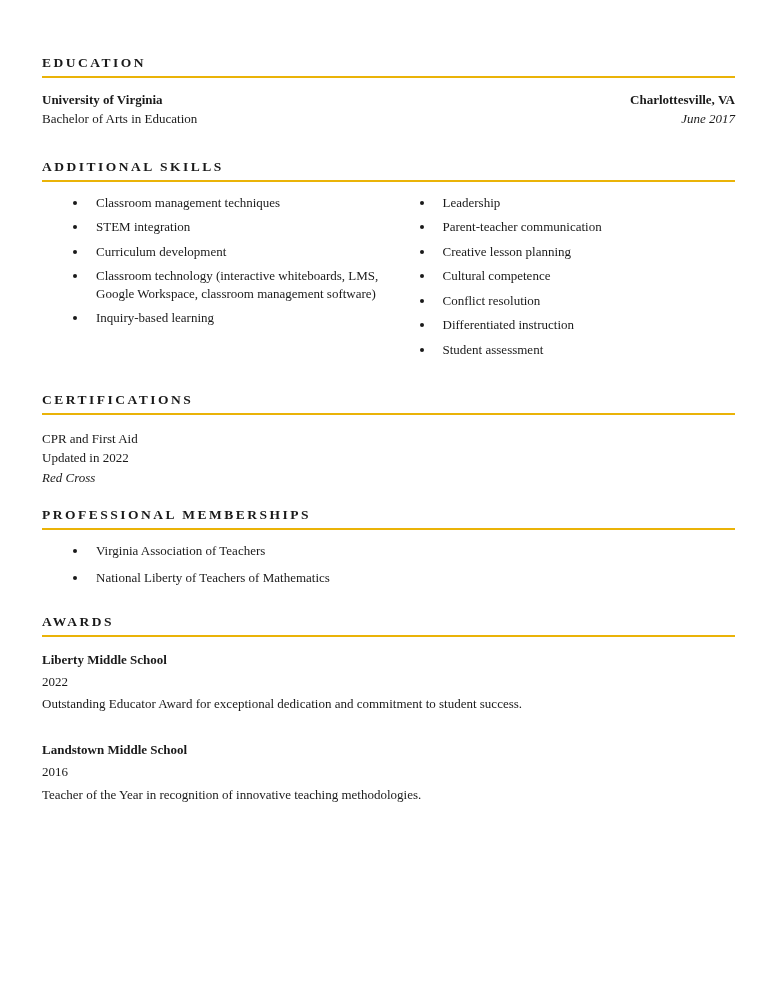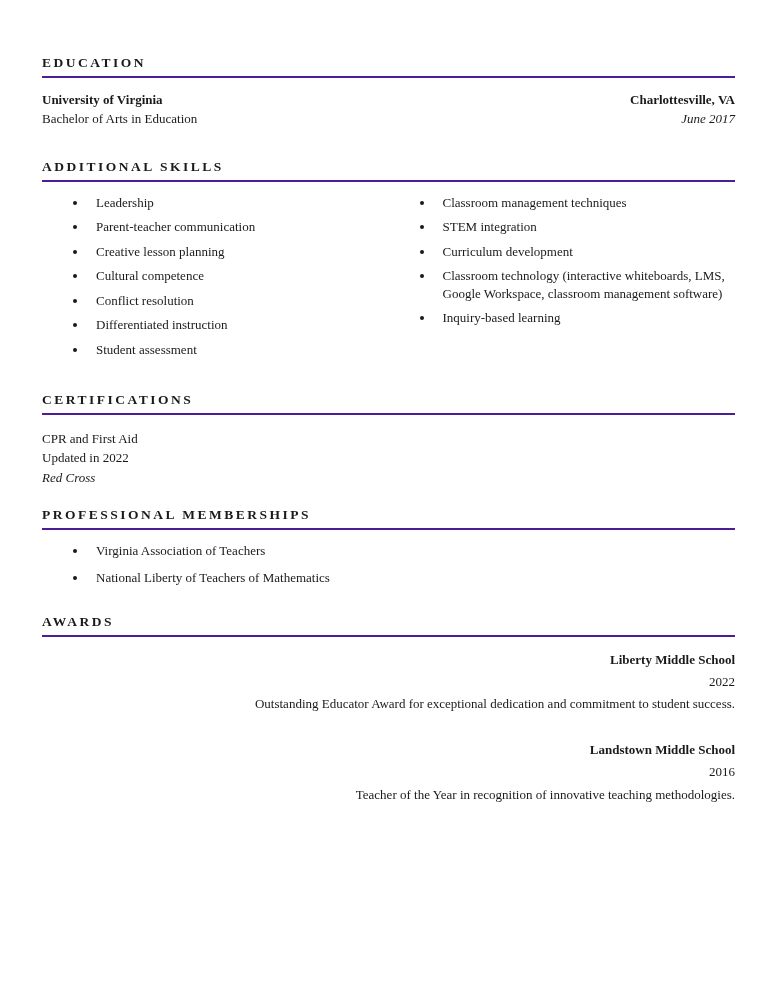"EDUCATION" .section-heading { border-bottom: 2px solid #4c1d95 -> 2px solid #eab308 }
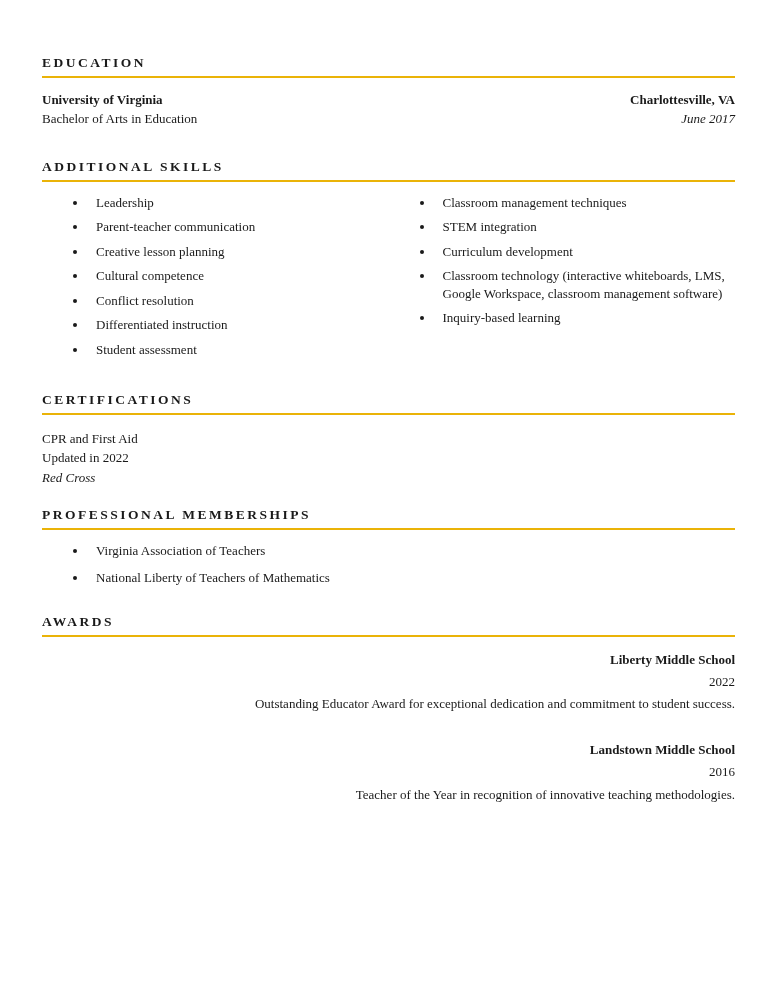"Leadership" div.skills-col { order: before "Classroom management techniques" -> after "Classroom management techniques" }
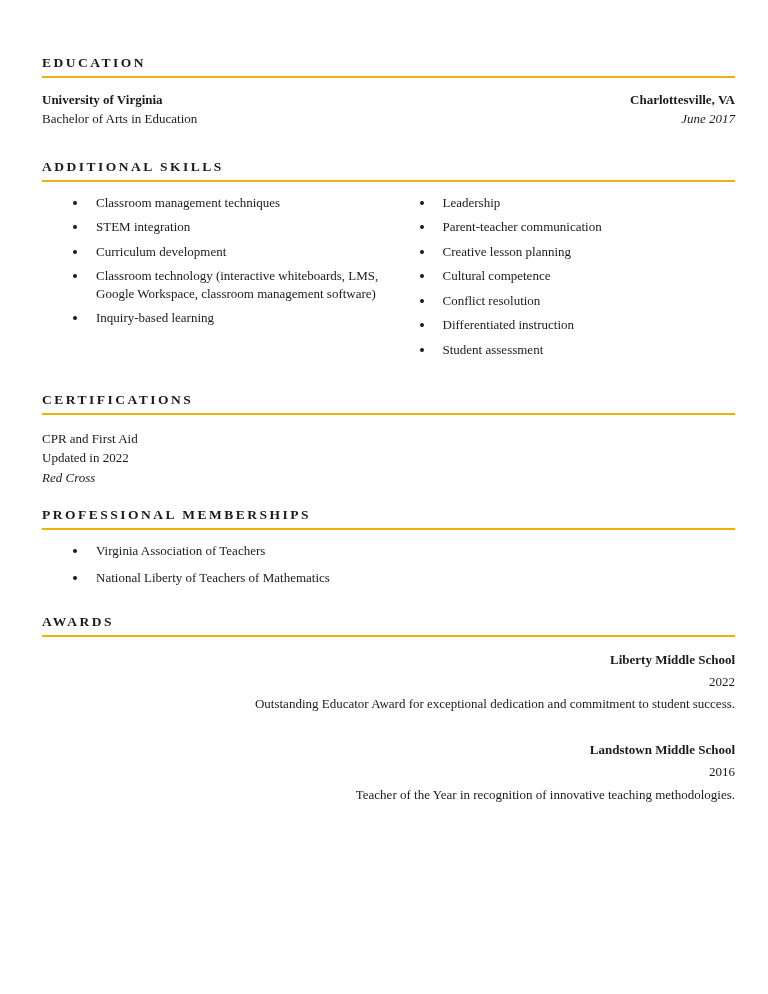"Liberty Middle School" .award-item .line { text-align: right -> none }
